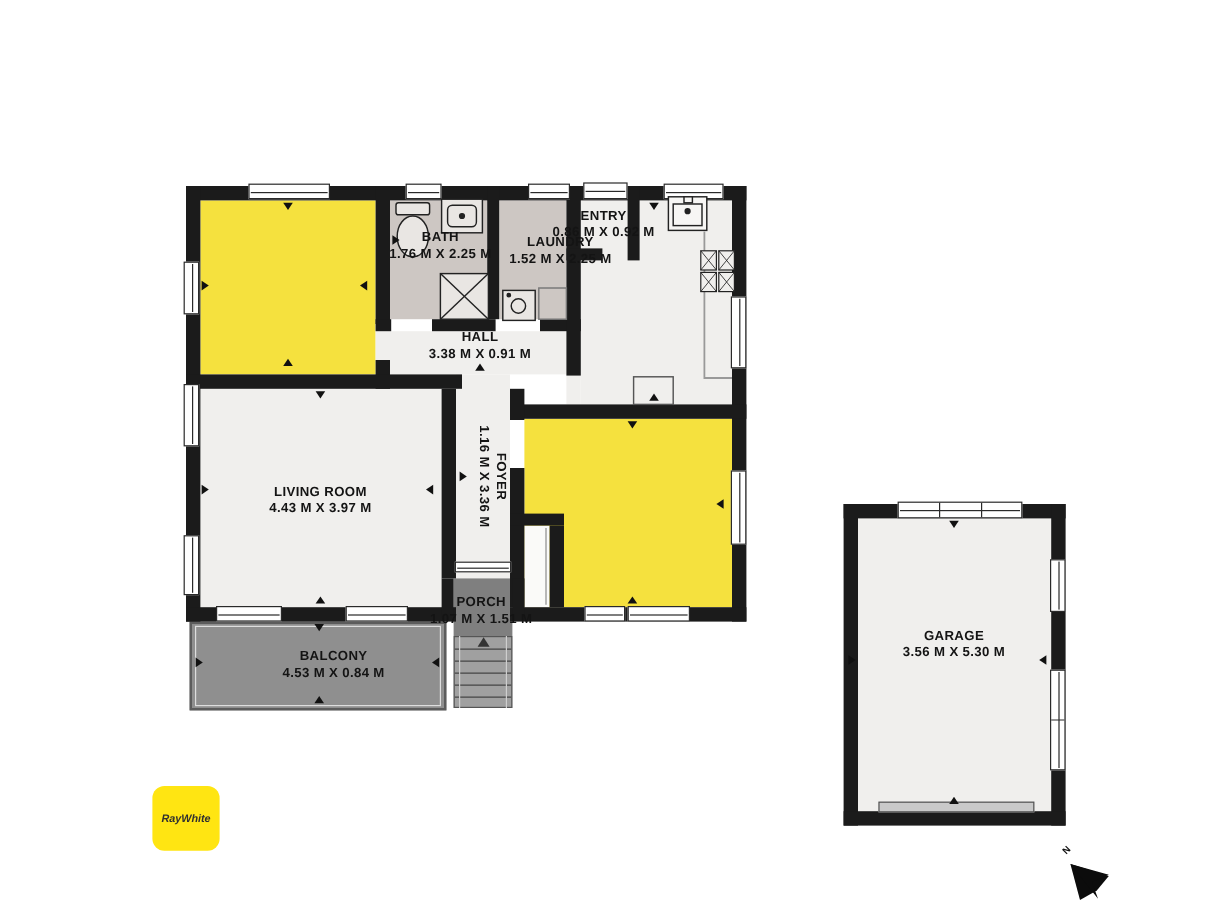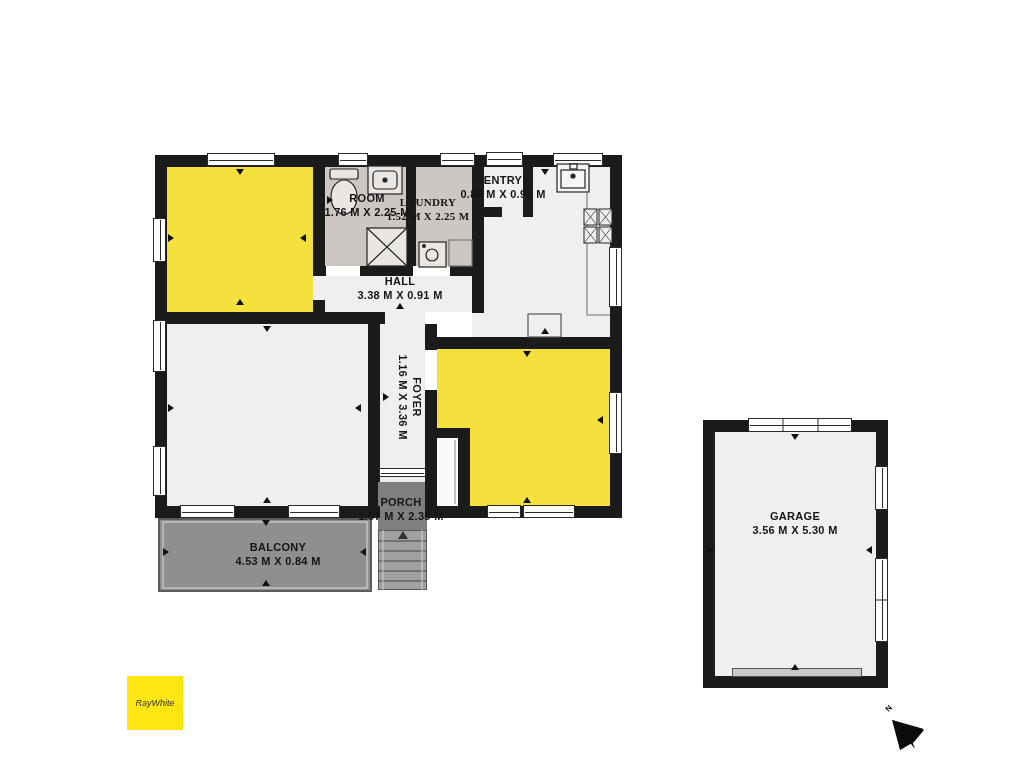"ROOM" span { text: ROOM -> BATH }
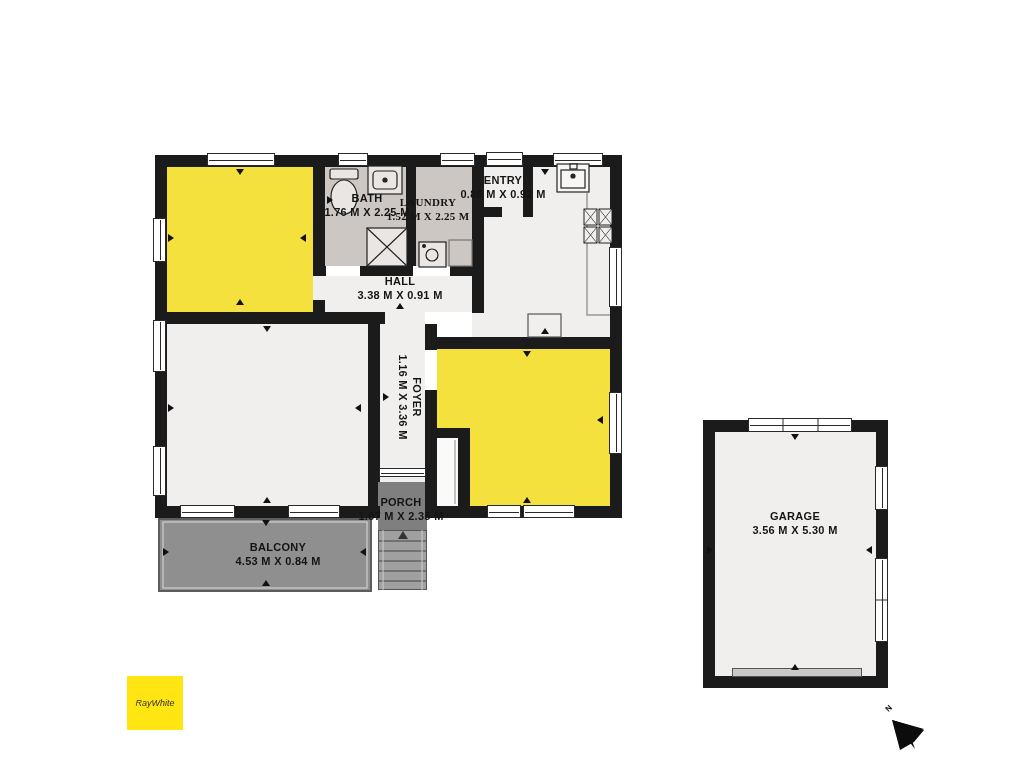"LAUNDRY" div.lbl { font-family: Liberation Serif, serif -> none; left: 318px -> 357px }
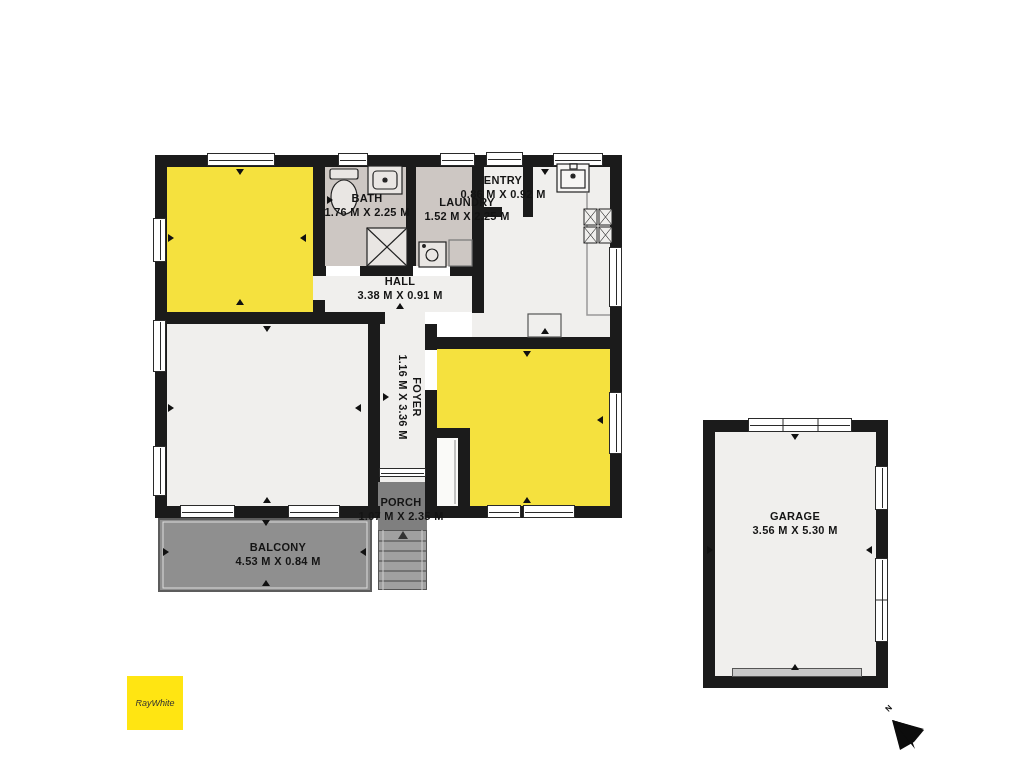"LIVING ROOM" div.lbl { html: none -> <div> <span>LIVING ROOM</span> <span>4.43 M X 3.97 M</span> </div> }
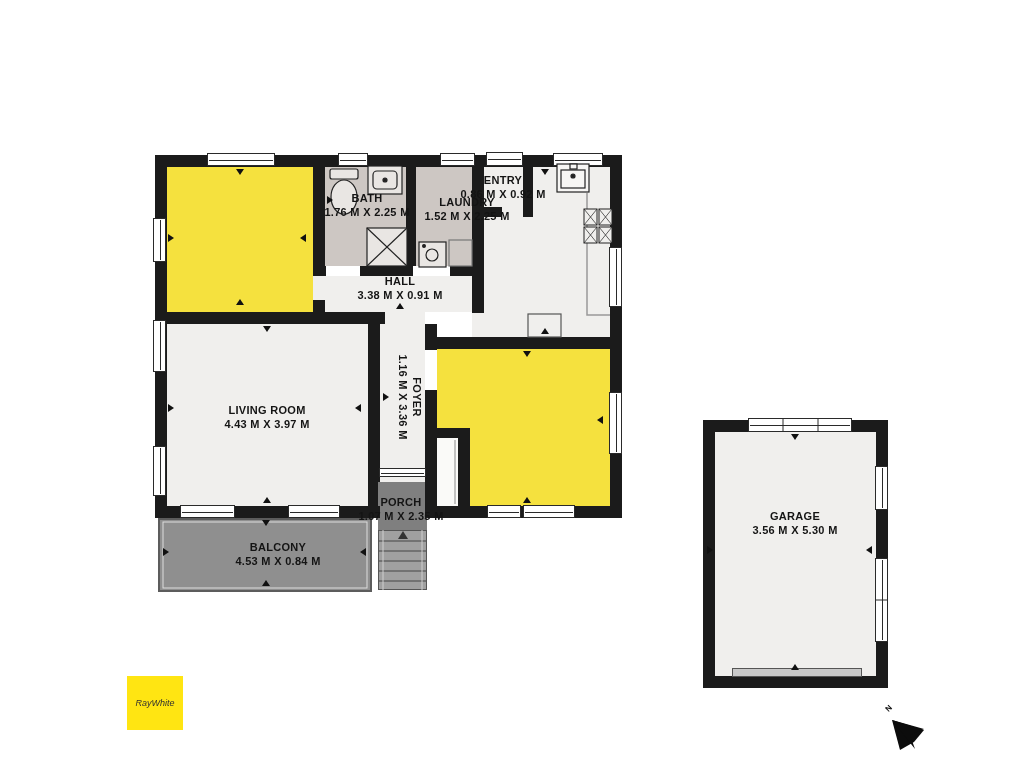"1.07 M X 2.35 M" span.dims { text: 2.35 -> 1.51 }
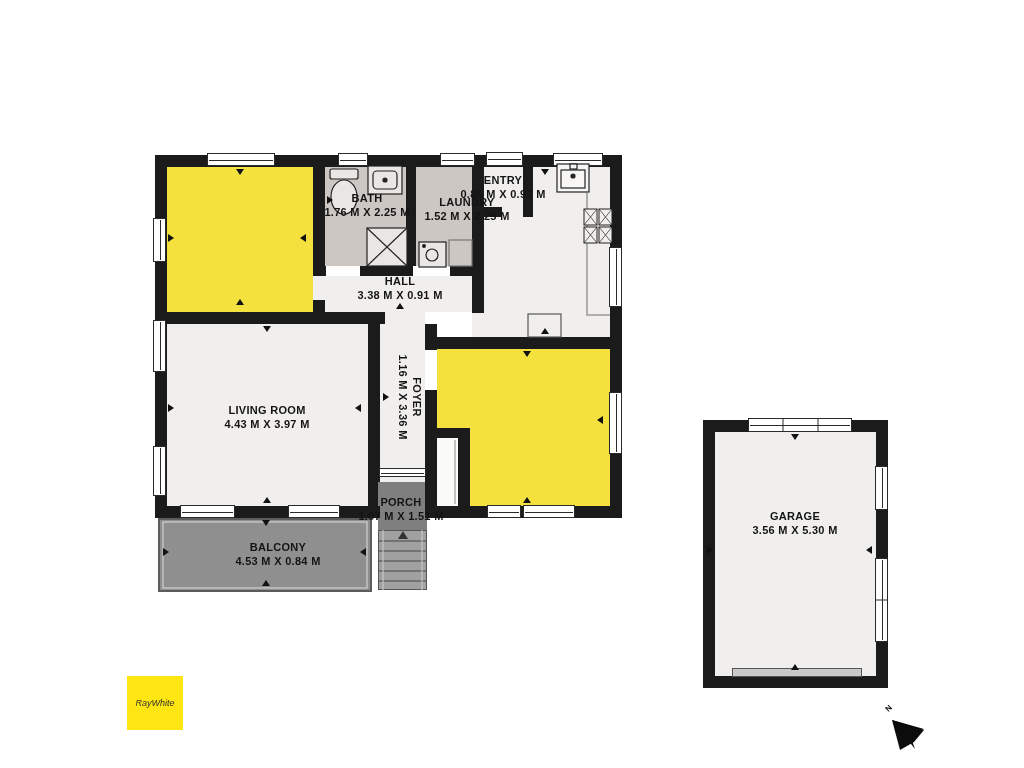"GARAGE" div.lbl { top: 509px -> 523px }
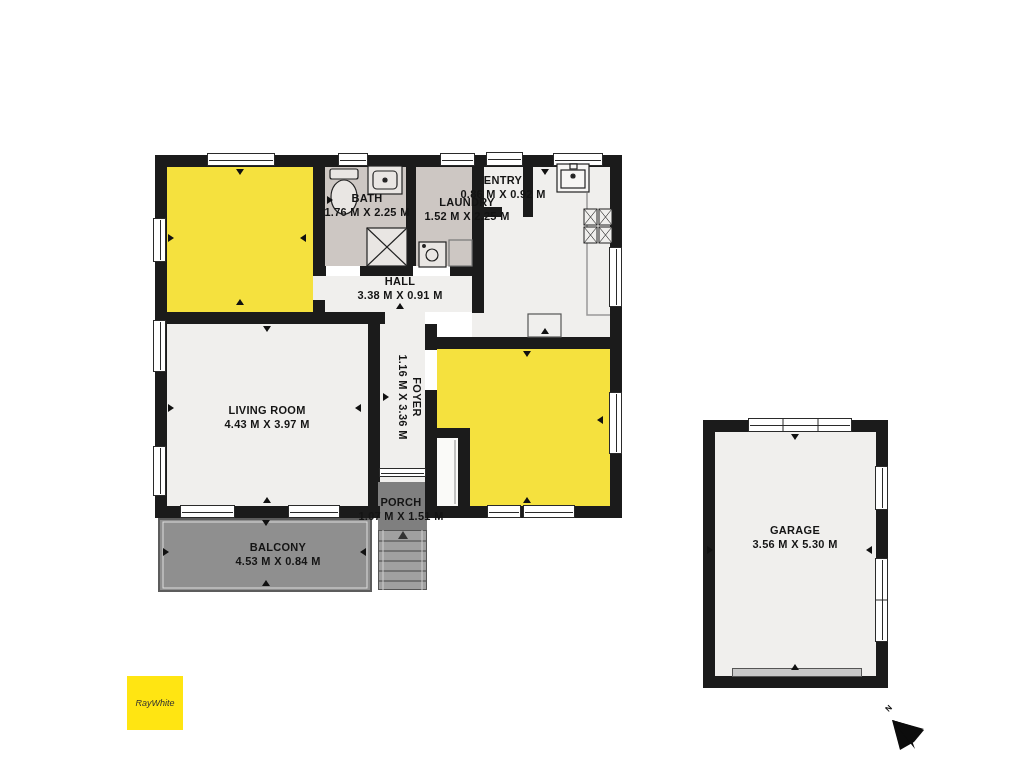"RayWhite" #logo { border-radius: none -> 10px; font-weight: 400 -> 700; top: 676px -> 655px }
